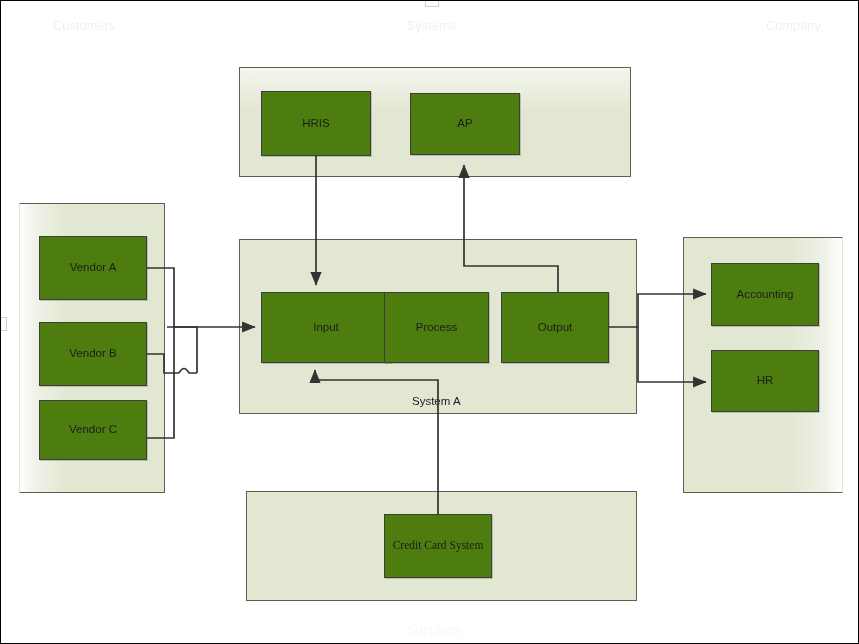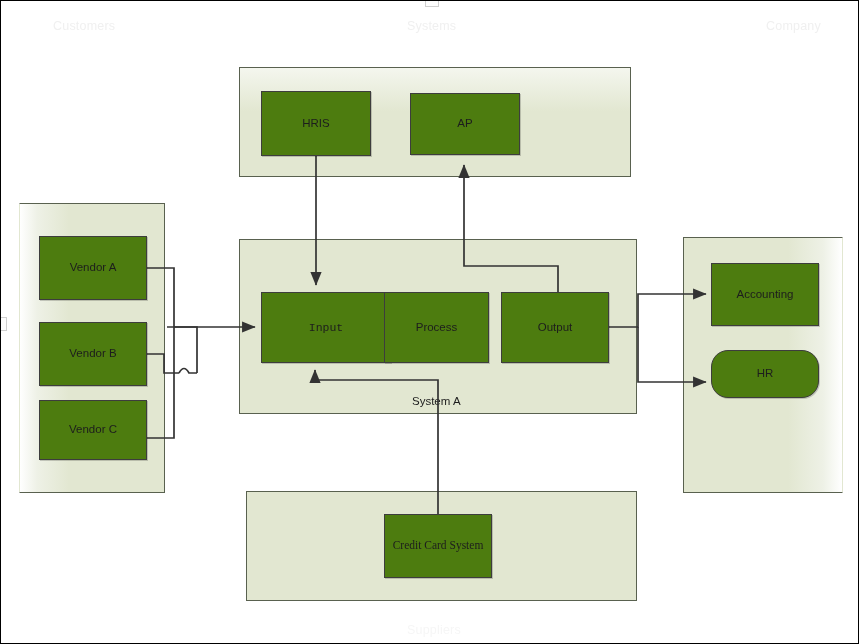"Input" div.node { font-family: Liberation Mono, monospace -> none }
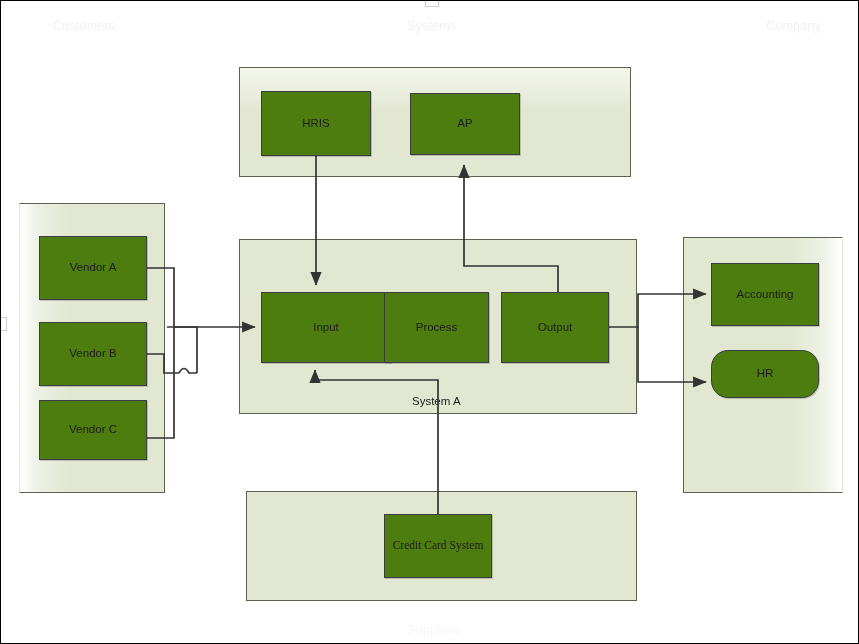"HR" div.node { border-radius: 17px -> none; height: 48px -> 62px }
